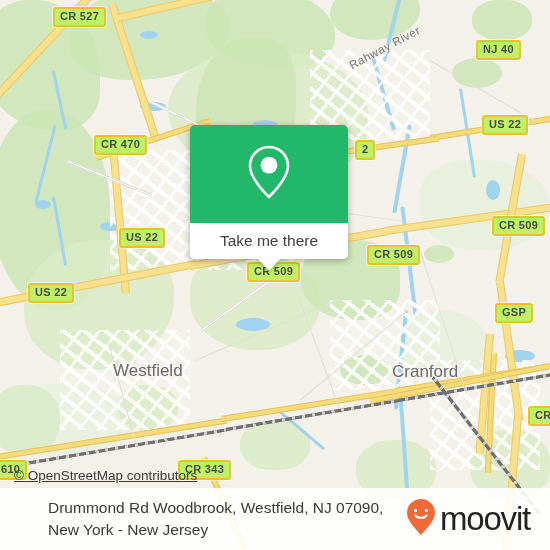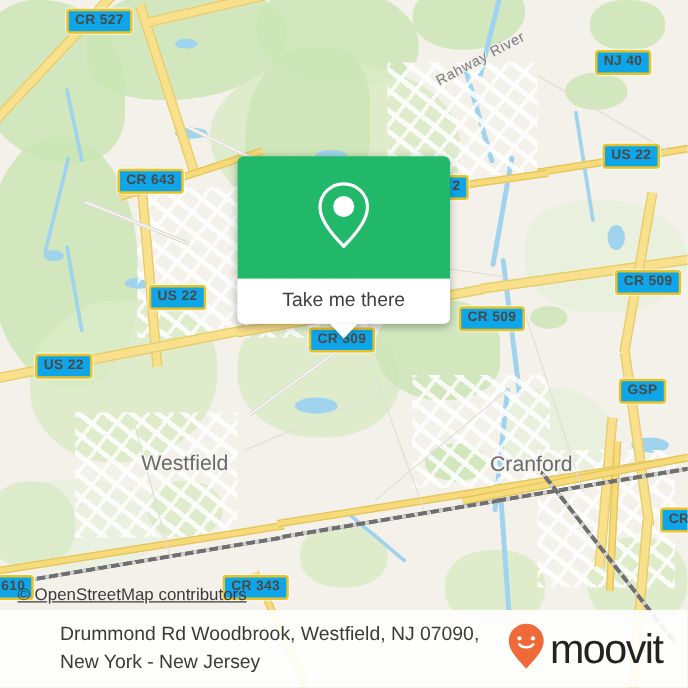"CR 527" .shield { background: #0ea5e9 -> #bef264 }
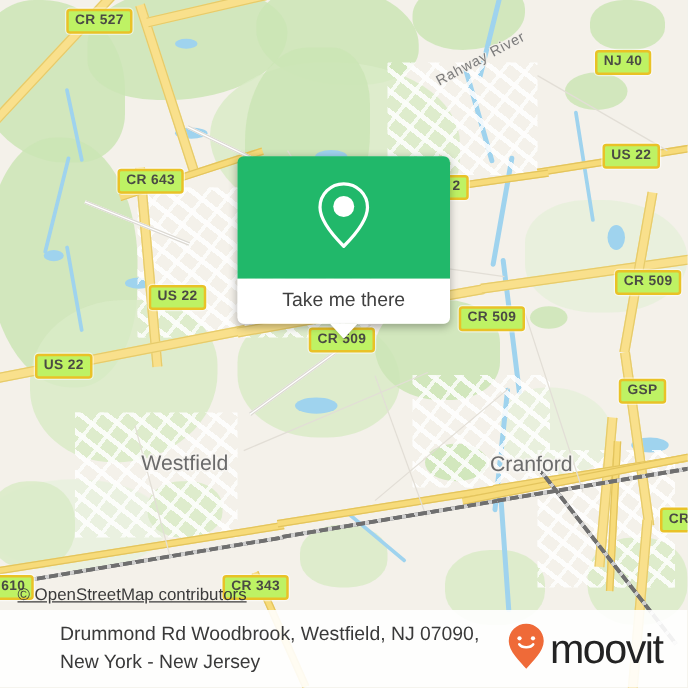"CR 643" div.shield { text: 643 -> 470 }
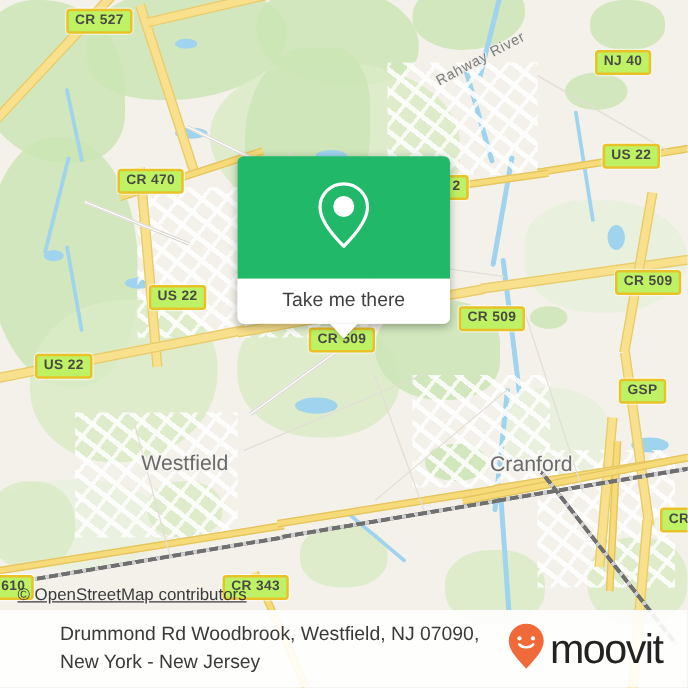"Take me there" #popup { width: 170px -> 158px }
